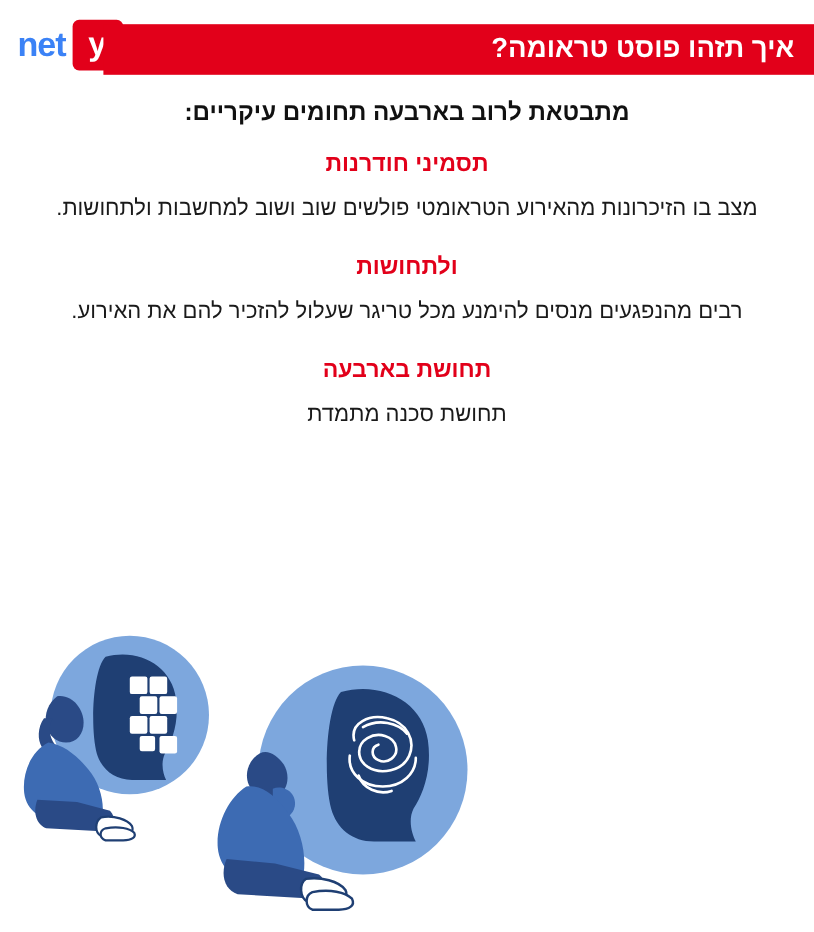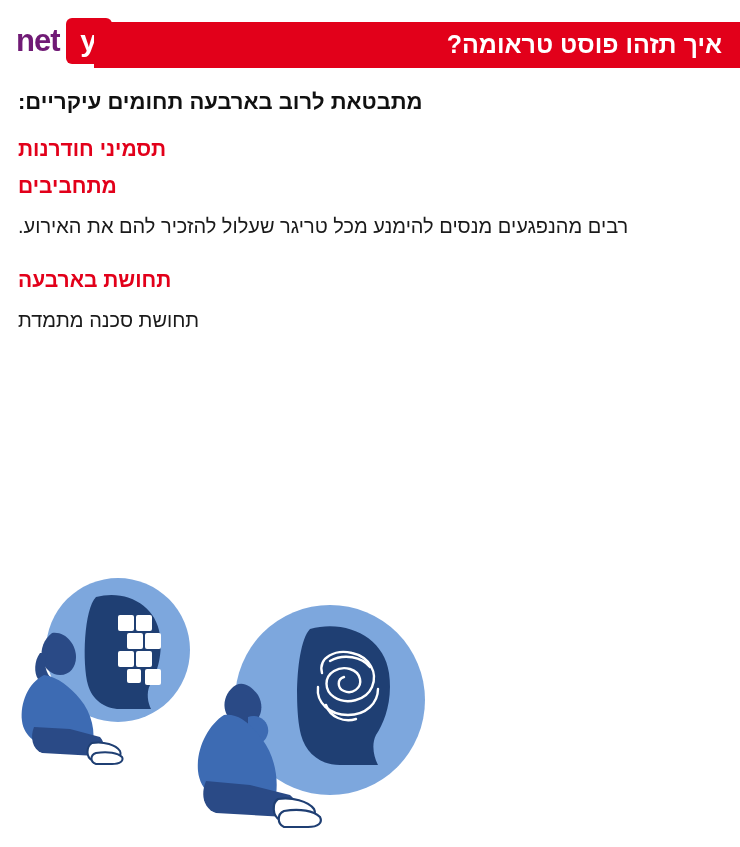"net" .logo-text { color: #701a75 -> #3b82f6 }
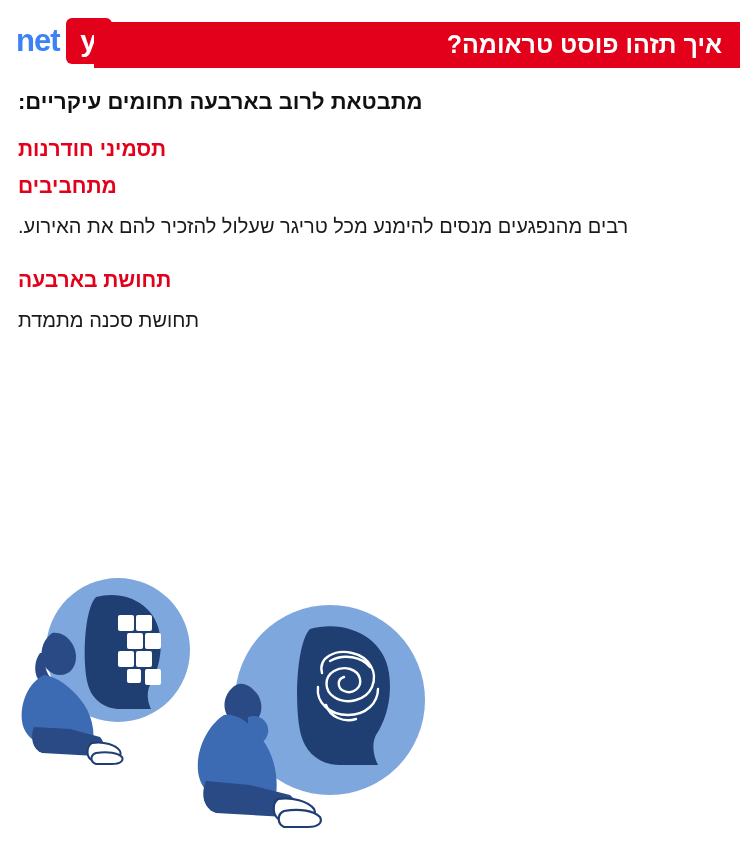"מתבטאת לרוב בארבעה תחומים עיקריים:" .content { text-align: left -> center }
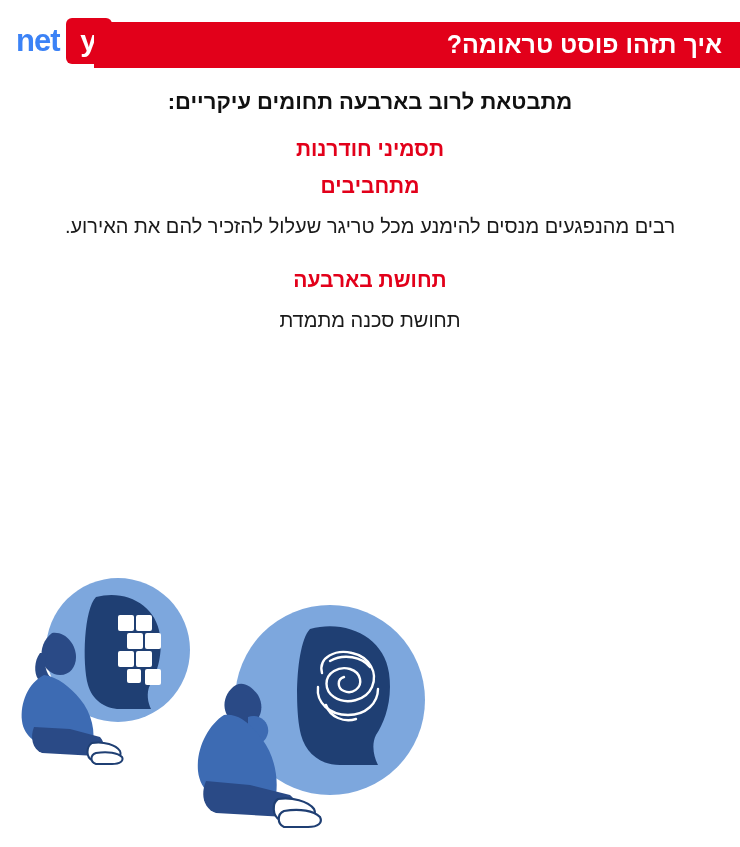"מצב בו הזיכרונות מהאירוע הטראומטי" p.section-body { html: none -> <p>מצב בו הזיכרונות מהאירוע הטראומטי פולשים שוב ושוב למחשבות ולתחושות.</p> }
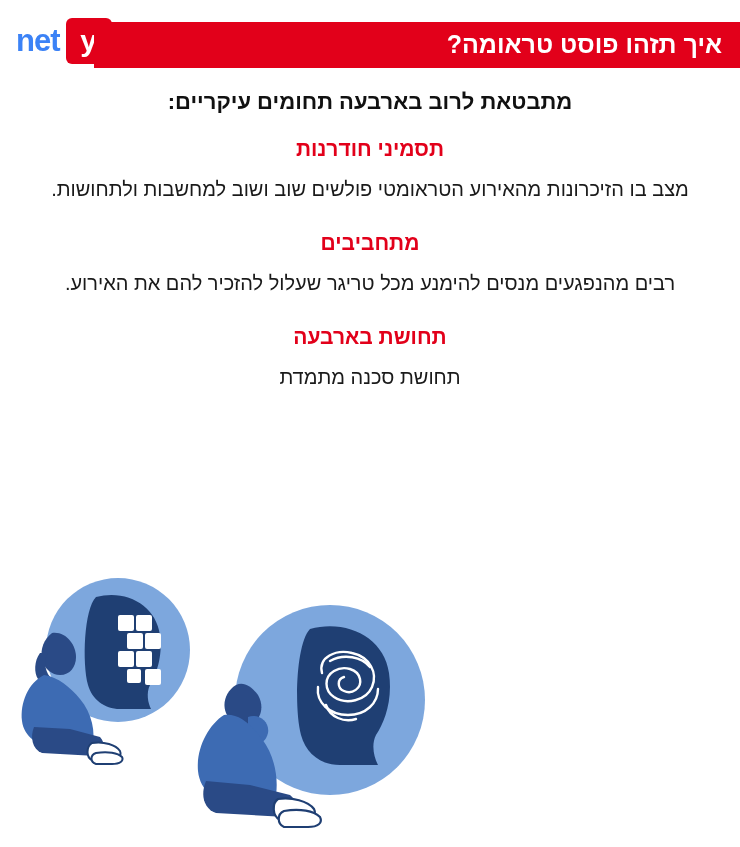"מתחביבים" h2.section-heading { text: מתחביבים -> ולתחושות }
